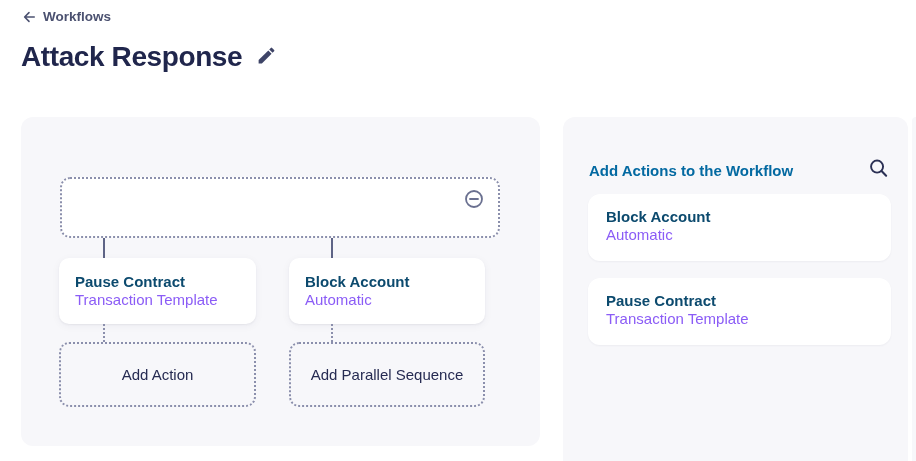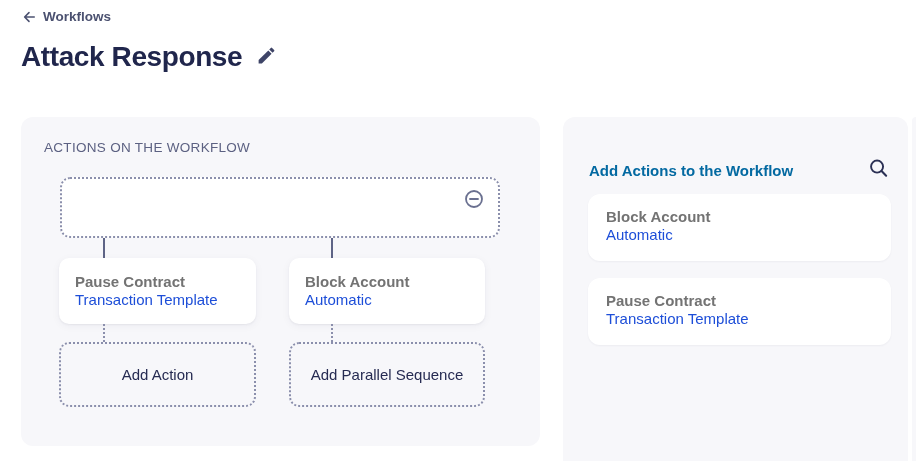"ACTIONS ON THE WORKFLOW" div.section-label { html: <div>ACTIONS ON THE WORKFLOW</div> -> none }
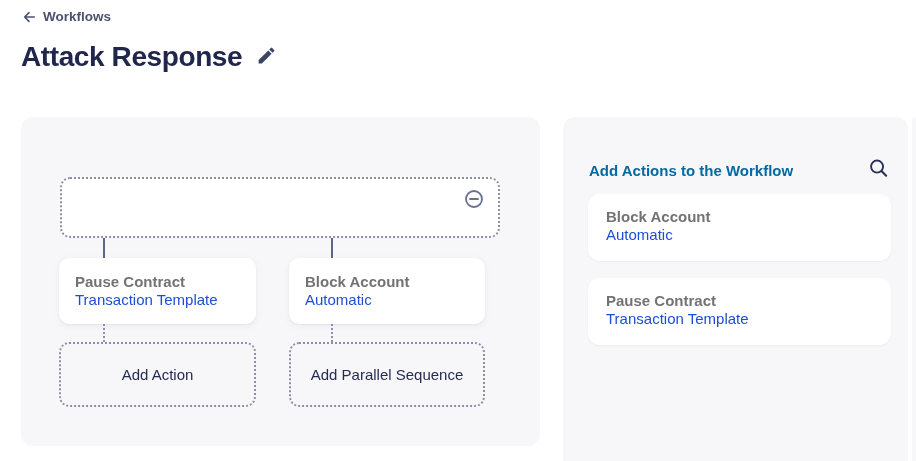"Block Account" .card-title { color: #737373 -> #0c4a6e }
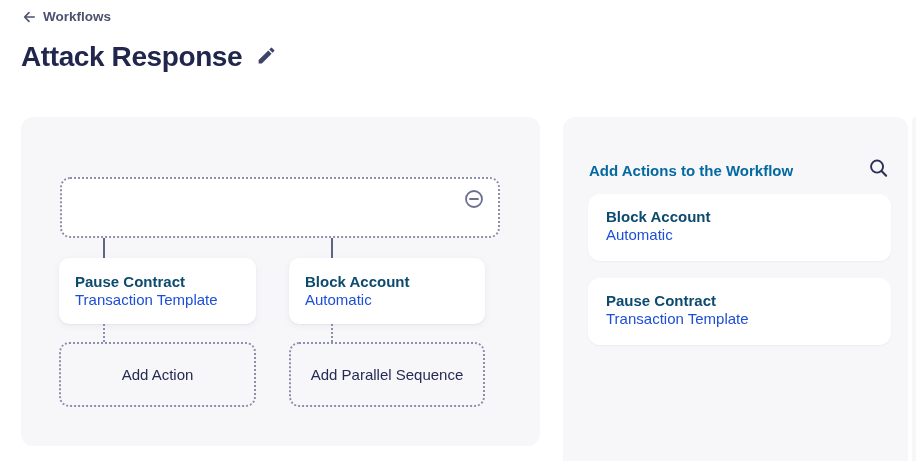"Automatic" .card-sub { color: #1d4ed8 -> #8b5cf6 }
